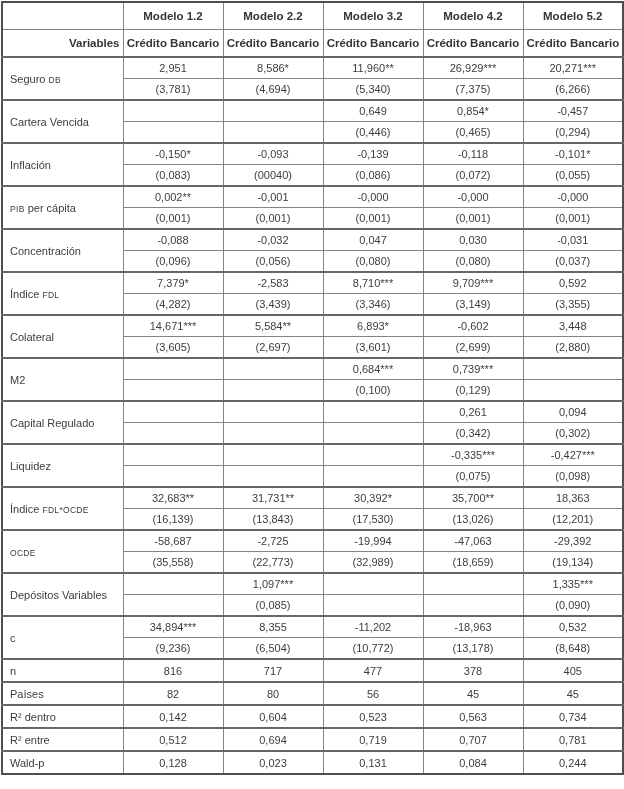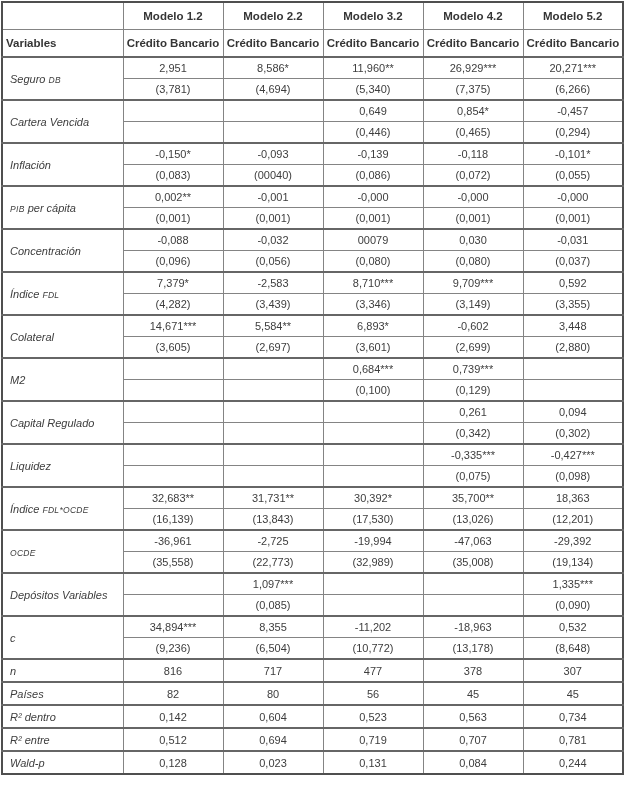"Variables" thead td.vars { text-align: left -> right }
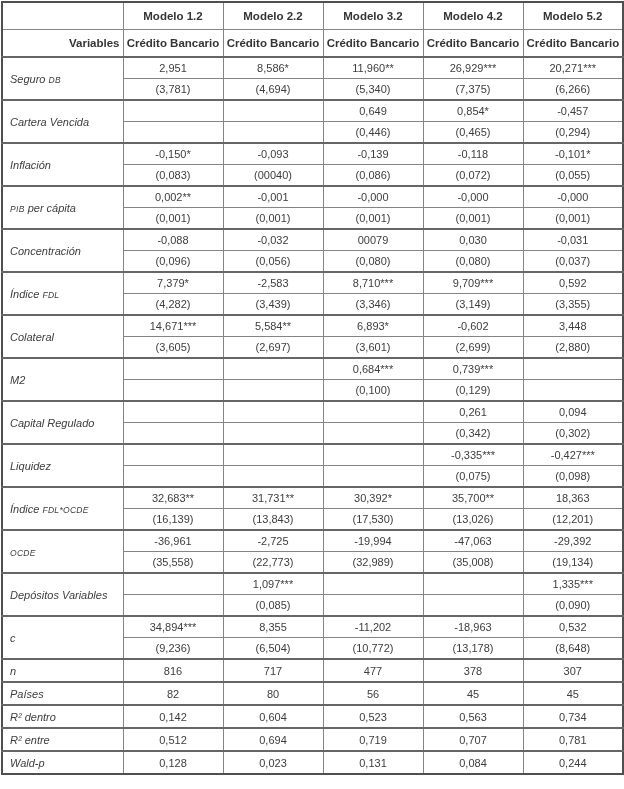"Seguro DB" td.lab { font-style: italic -> none }
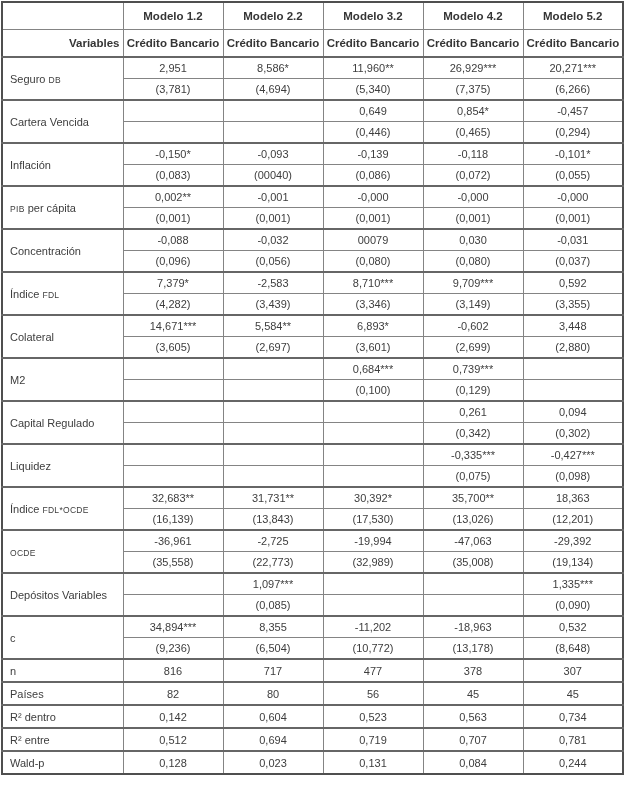"00079" td { text: 00079 -> 0,047 }
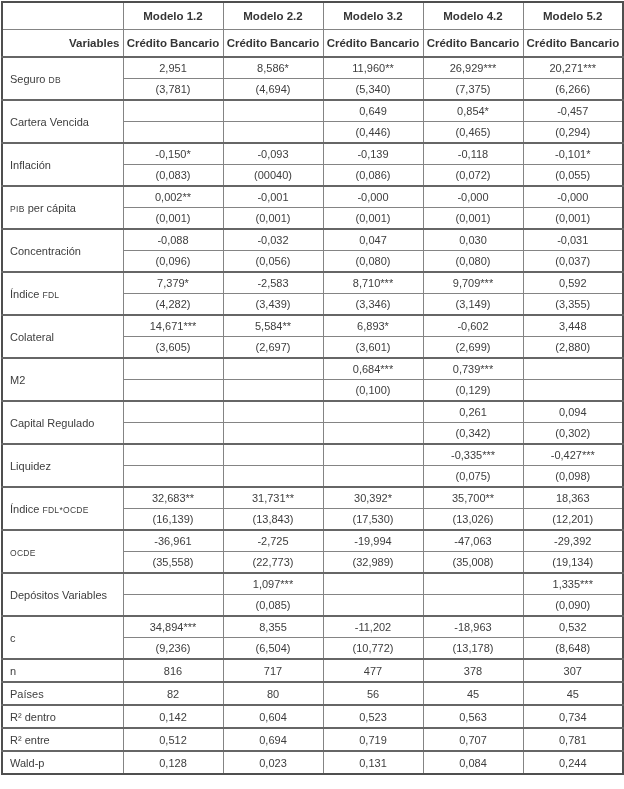"-36,961" td { text: -36,961 -> -58,687 }
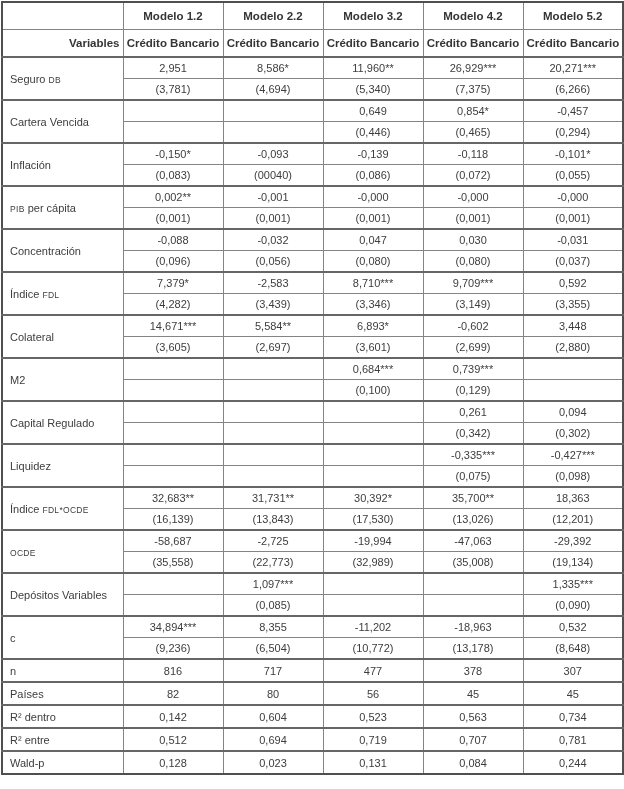"(35,008)" td { text: 35,008 -> 18,659 }
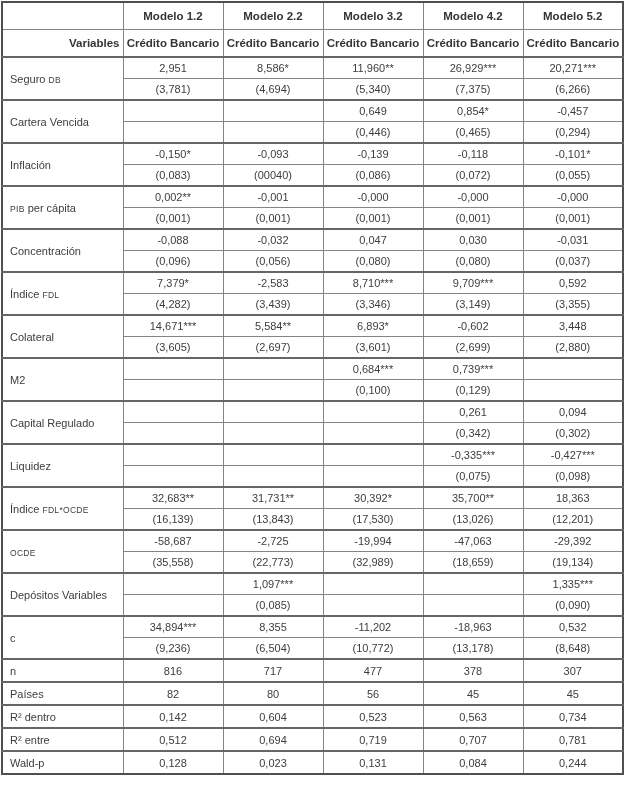"307" td { text: 307 -> 405 }
